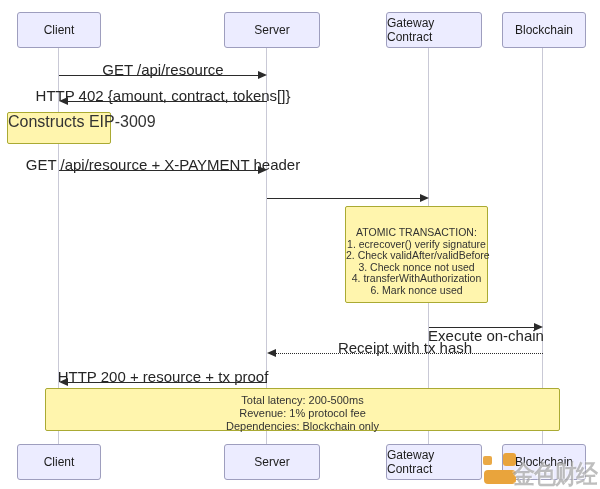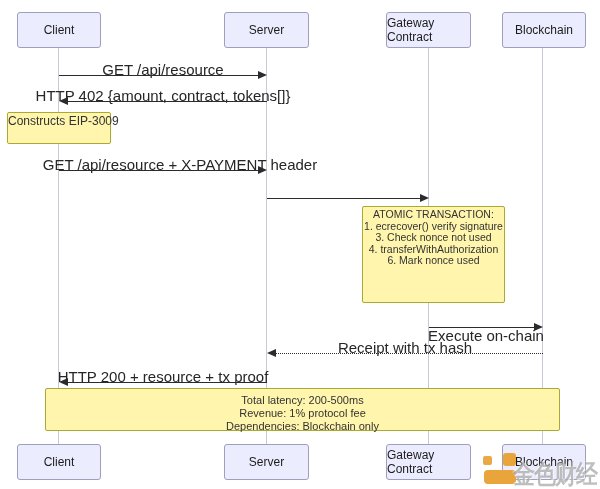"Server" .actor { width: 85px -> 96px }
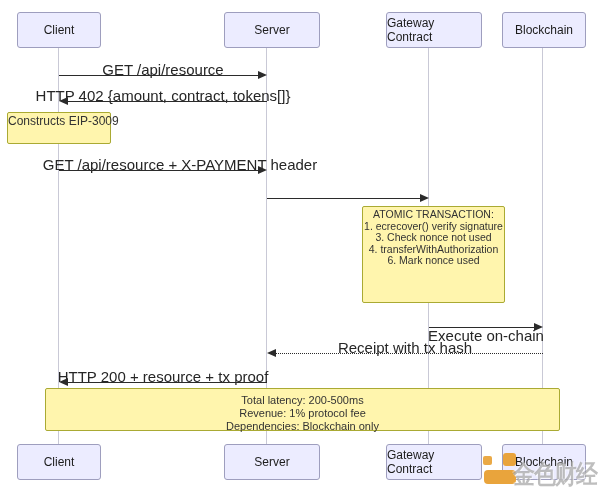"Constructs EIP-3009" .note-eip { font-size: 12px -> 16px }
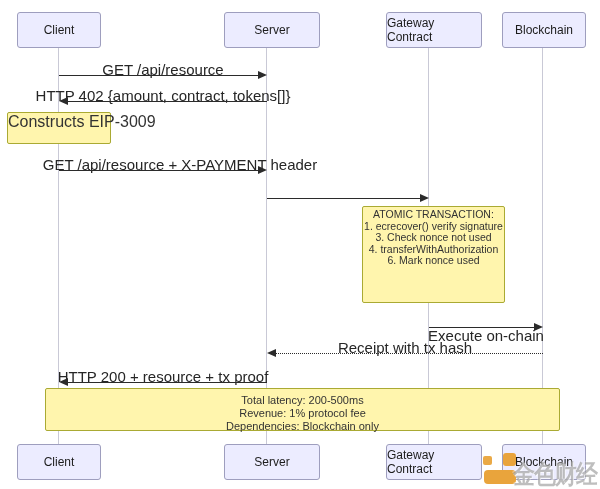"GET /api/resource + X-PAYMENT header" div.msg-label { left: 180px -> 163px }
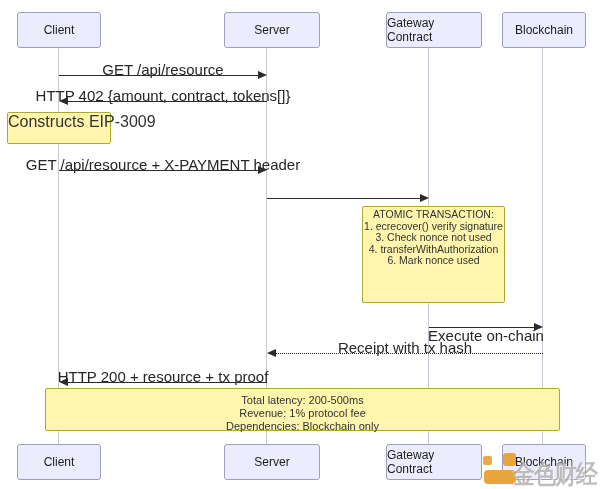"ATOMIC TRANSACTION:" .note-atomic { left: 362px -> 345px; padding-top: 2px -> 20px }
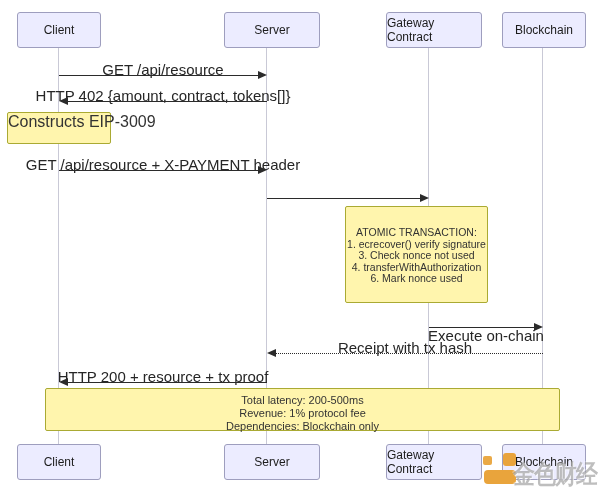"2. Check validAfter/validBefore" div.ln { html: none -> <div>2. Check validAfter/validBefore</div> }
